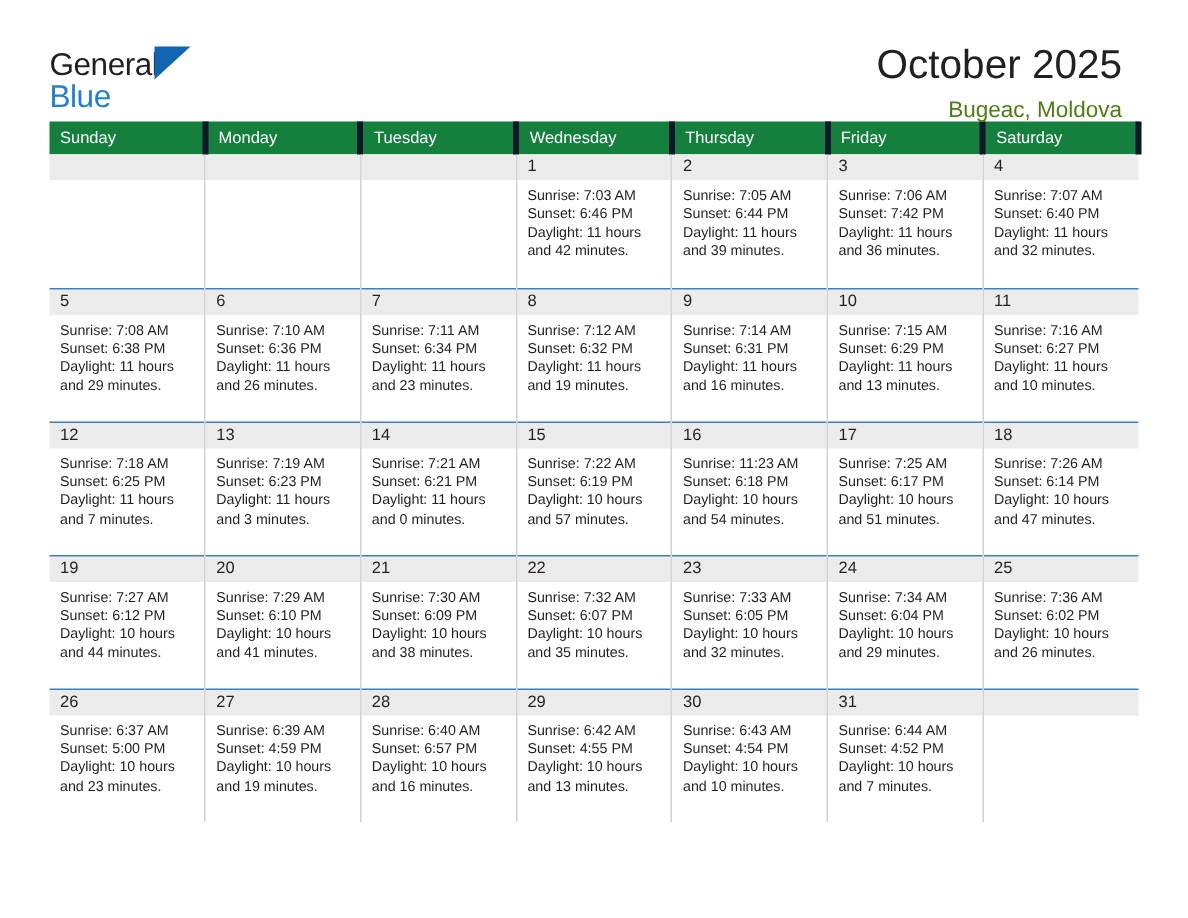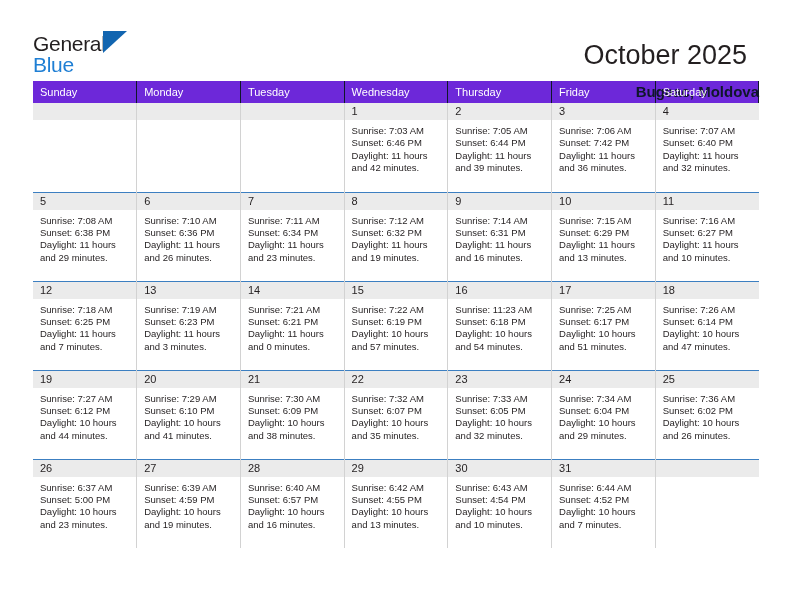"General" .header { padding: 28px 33px 0 33px -> 28px 44px 0 33px }
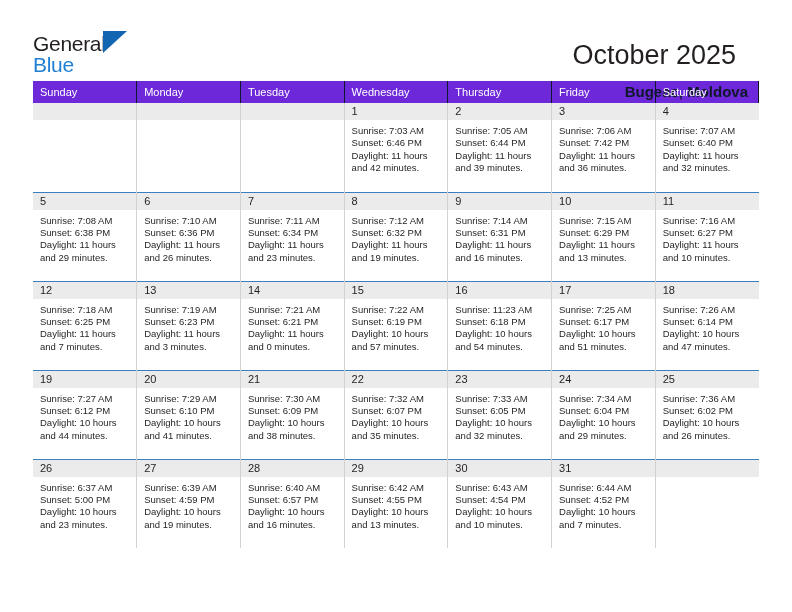"October 2025" .cal-title { margin: 12px -> 0 }
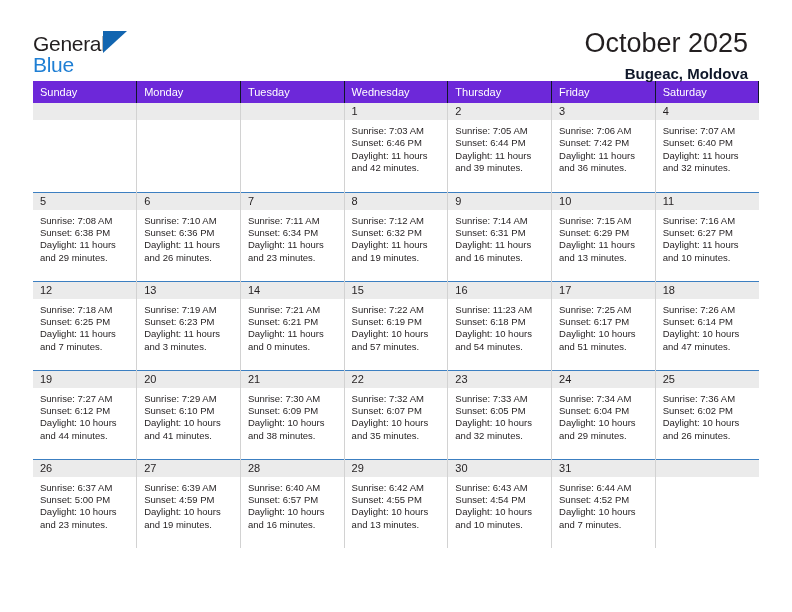"Bugeac, Moldova" .cal-subtitle { color: #0f172a -> #4d7c0f; font-weight: bold -> normal }
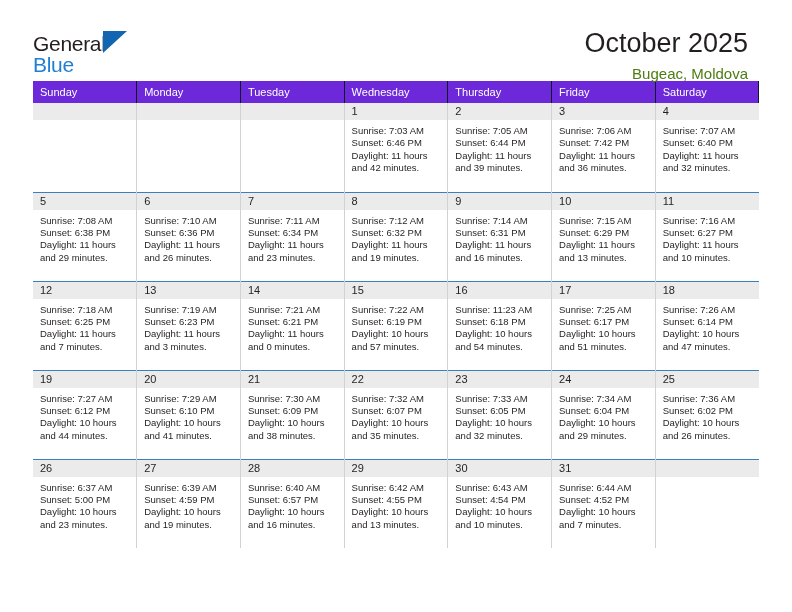"Sunday" .calendar thead th { background: #6d28d9 -> #15803d; border-right: 1px solid #0f172a -> 4px solid #0f172a }
